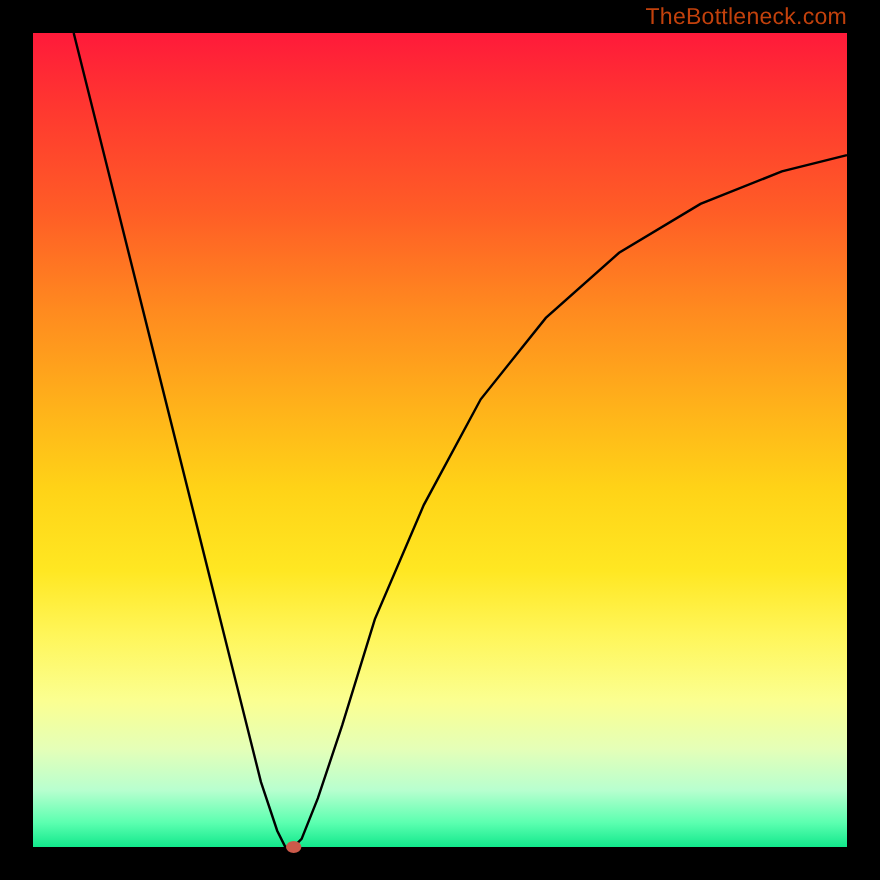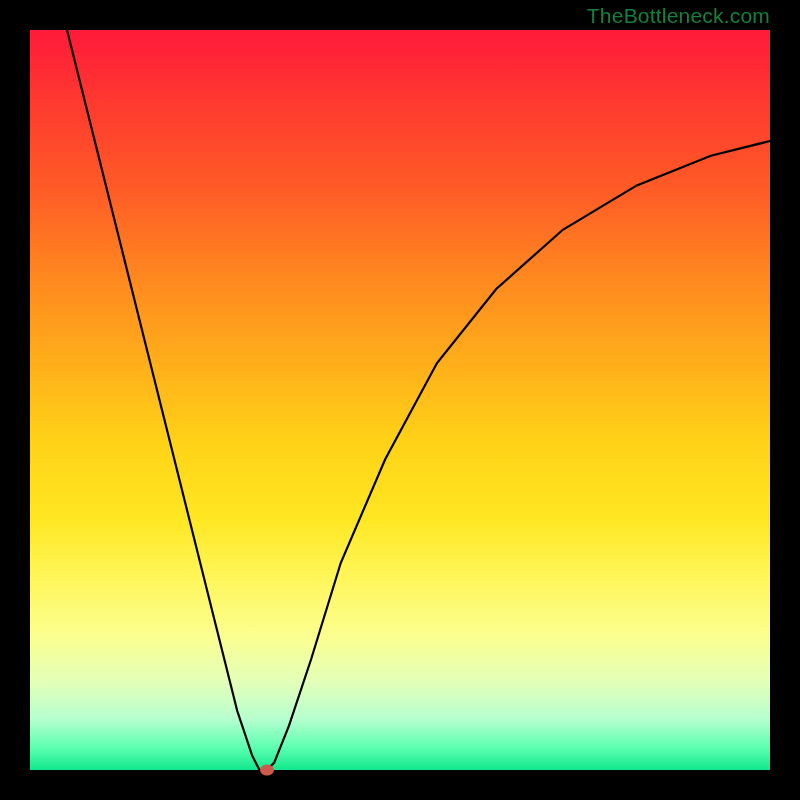"TheBottleneck.com" .watermark { color: #15803d -> #c2410c }
